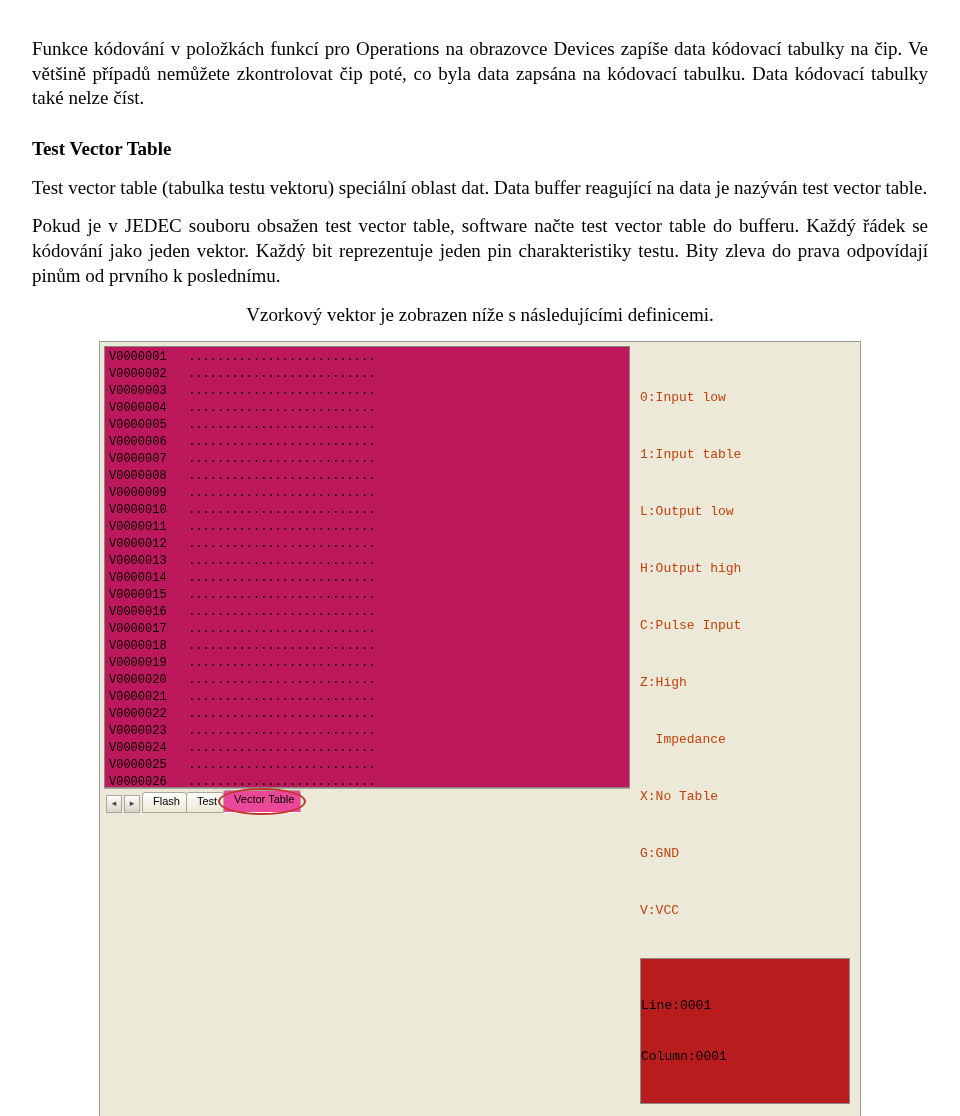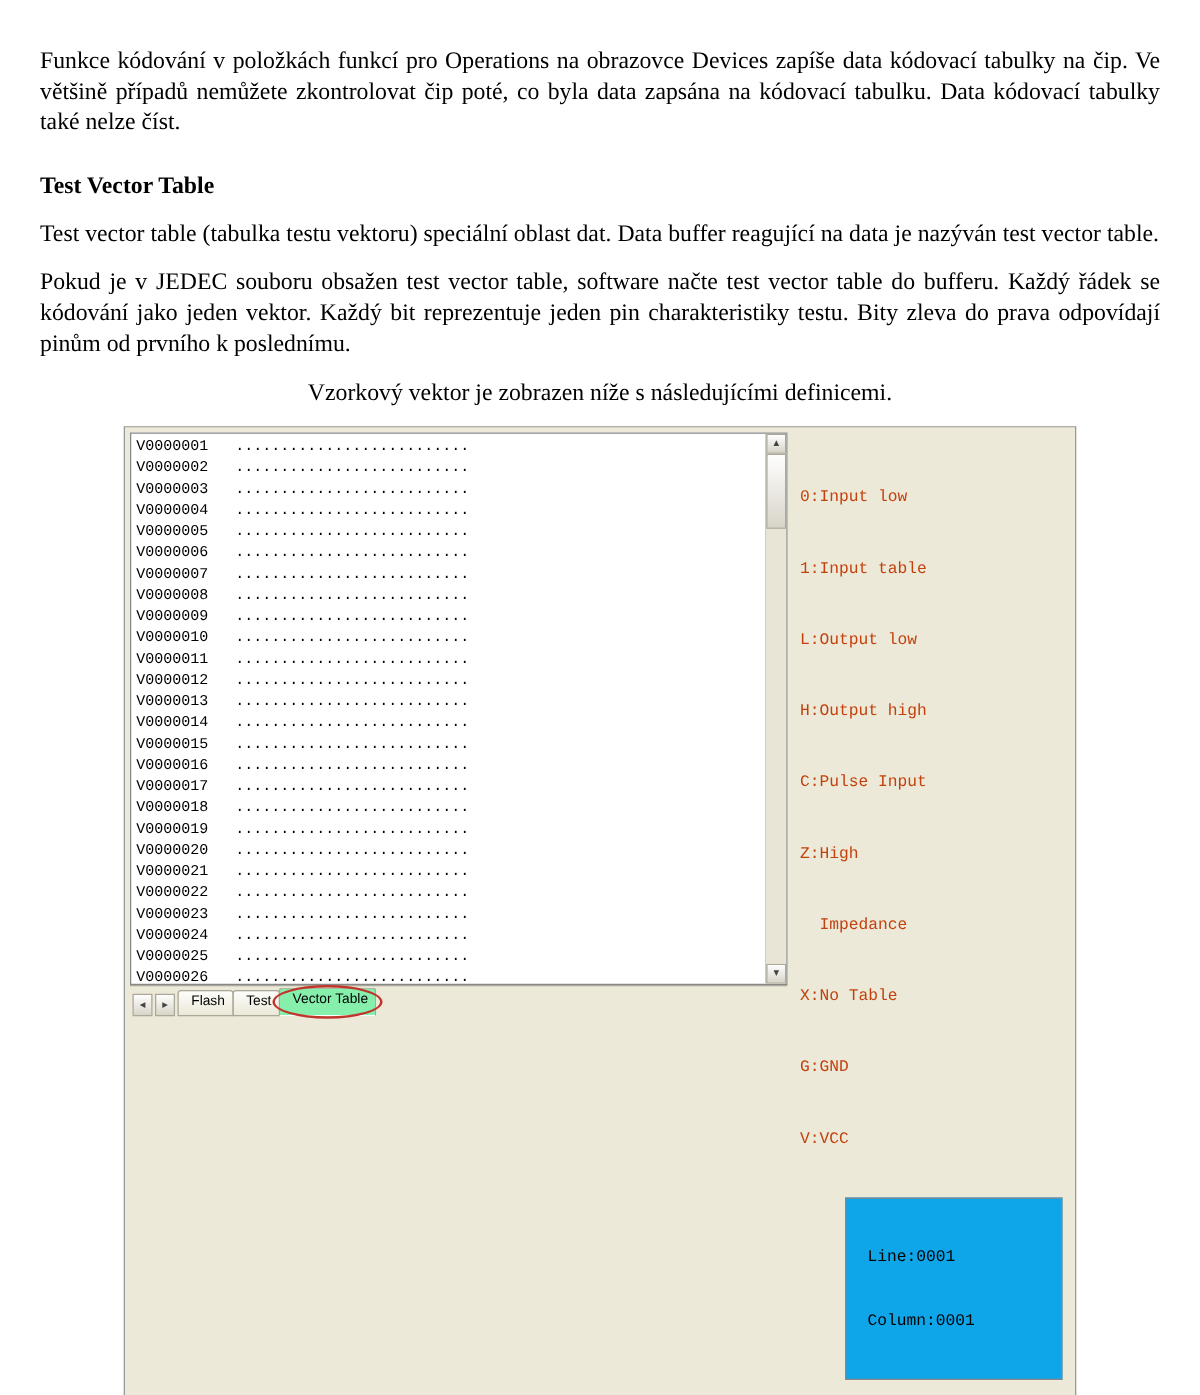"V0000001 .........................." .vector-list { background: #ffffff -> #be185d; flex-direction: none -> column }
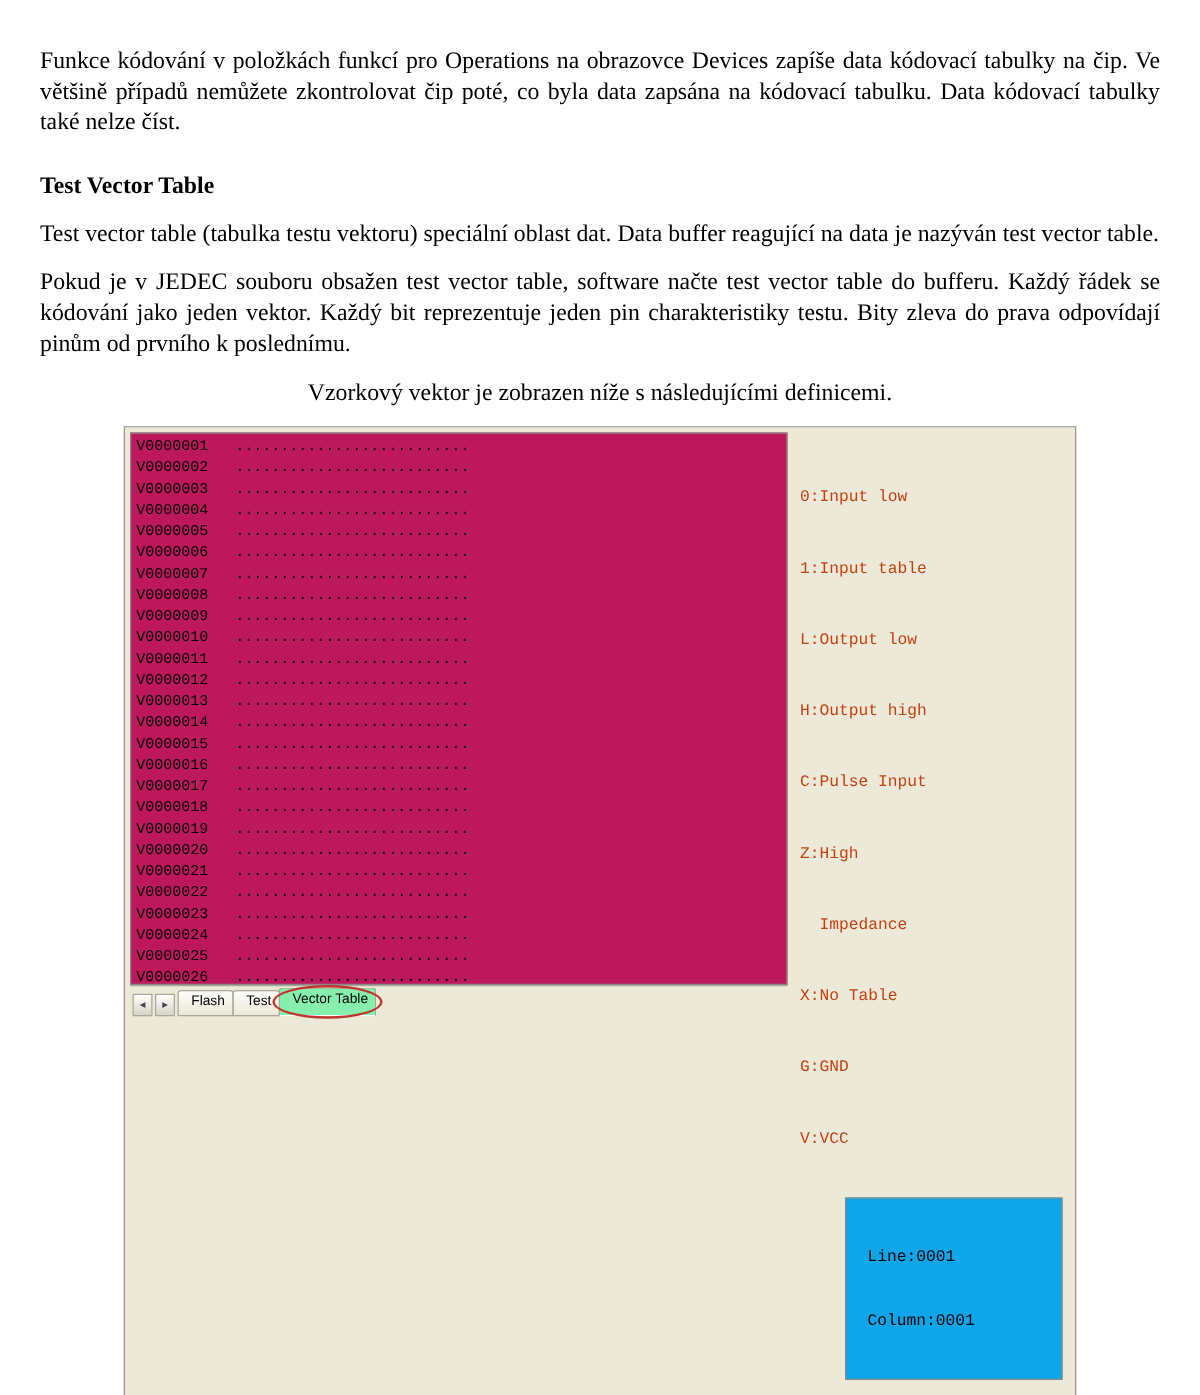"Vector Table" .tab.active { background: #86efac -> #ec4899 }
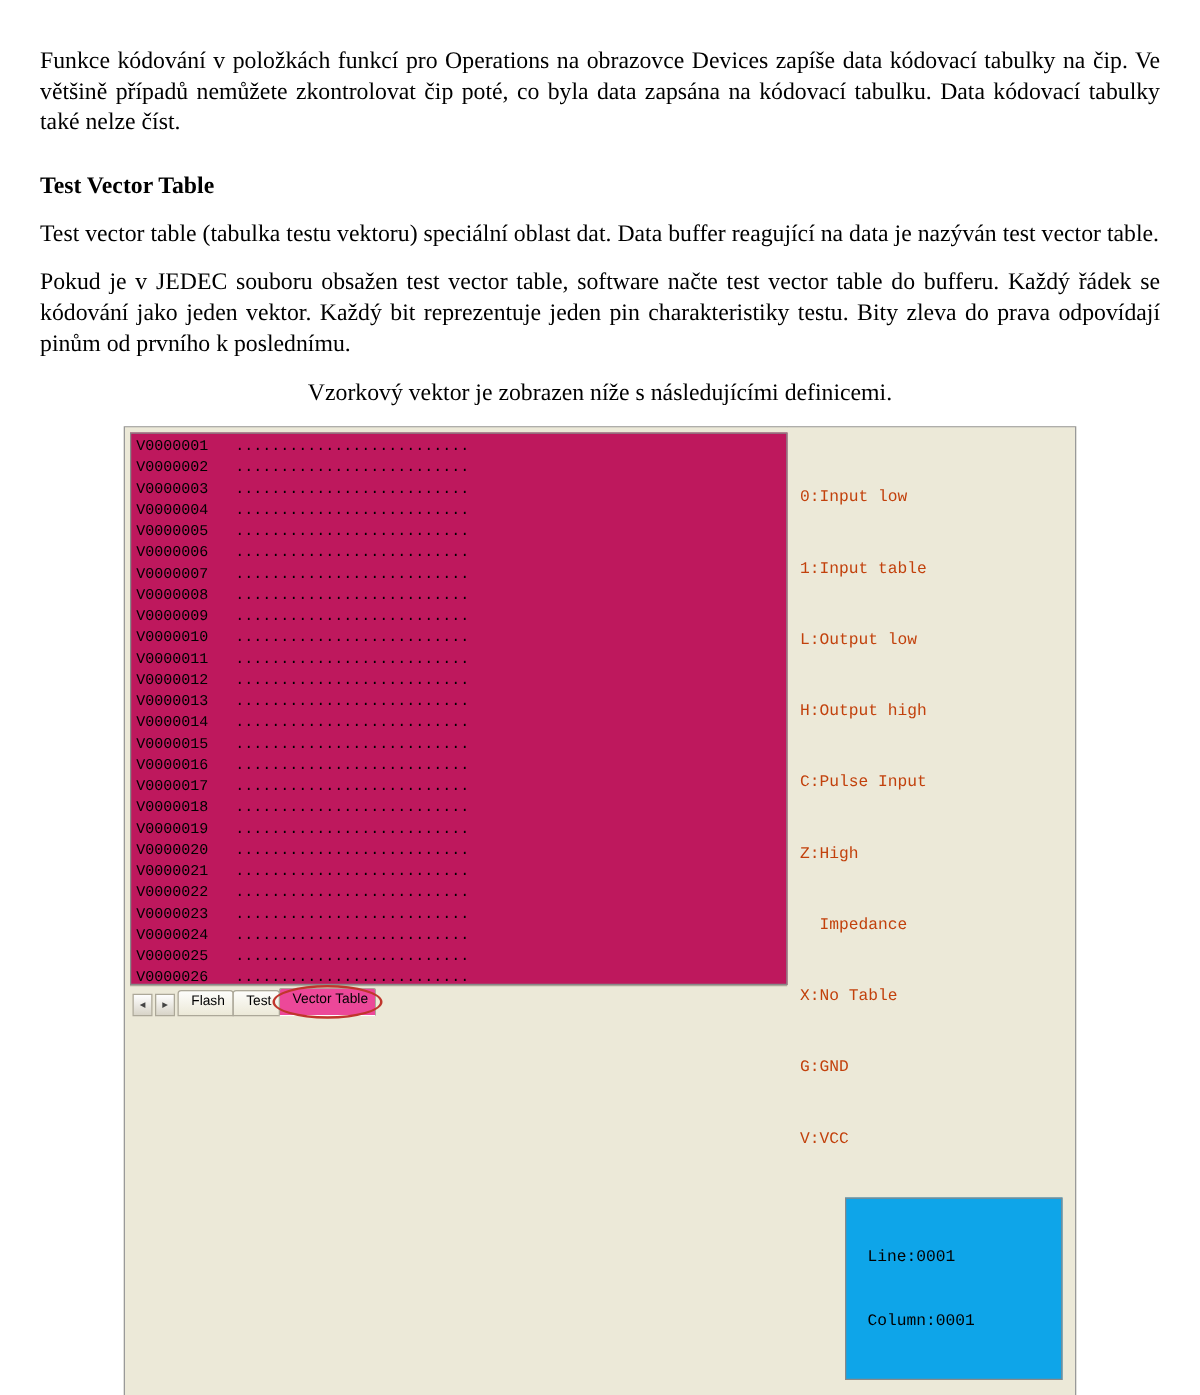"Line:0001" .pos-box { background: #0ea5e9 -> #b91c1c; margin-left: 36px -> none; padding: 4px 17px -> 4px 0 }
